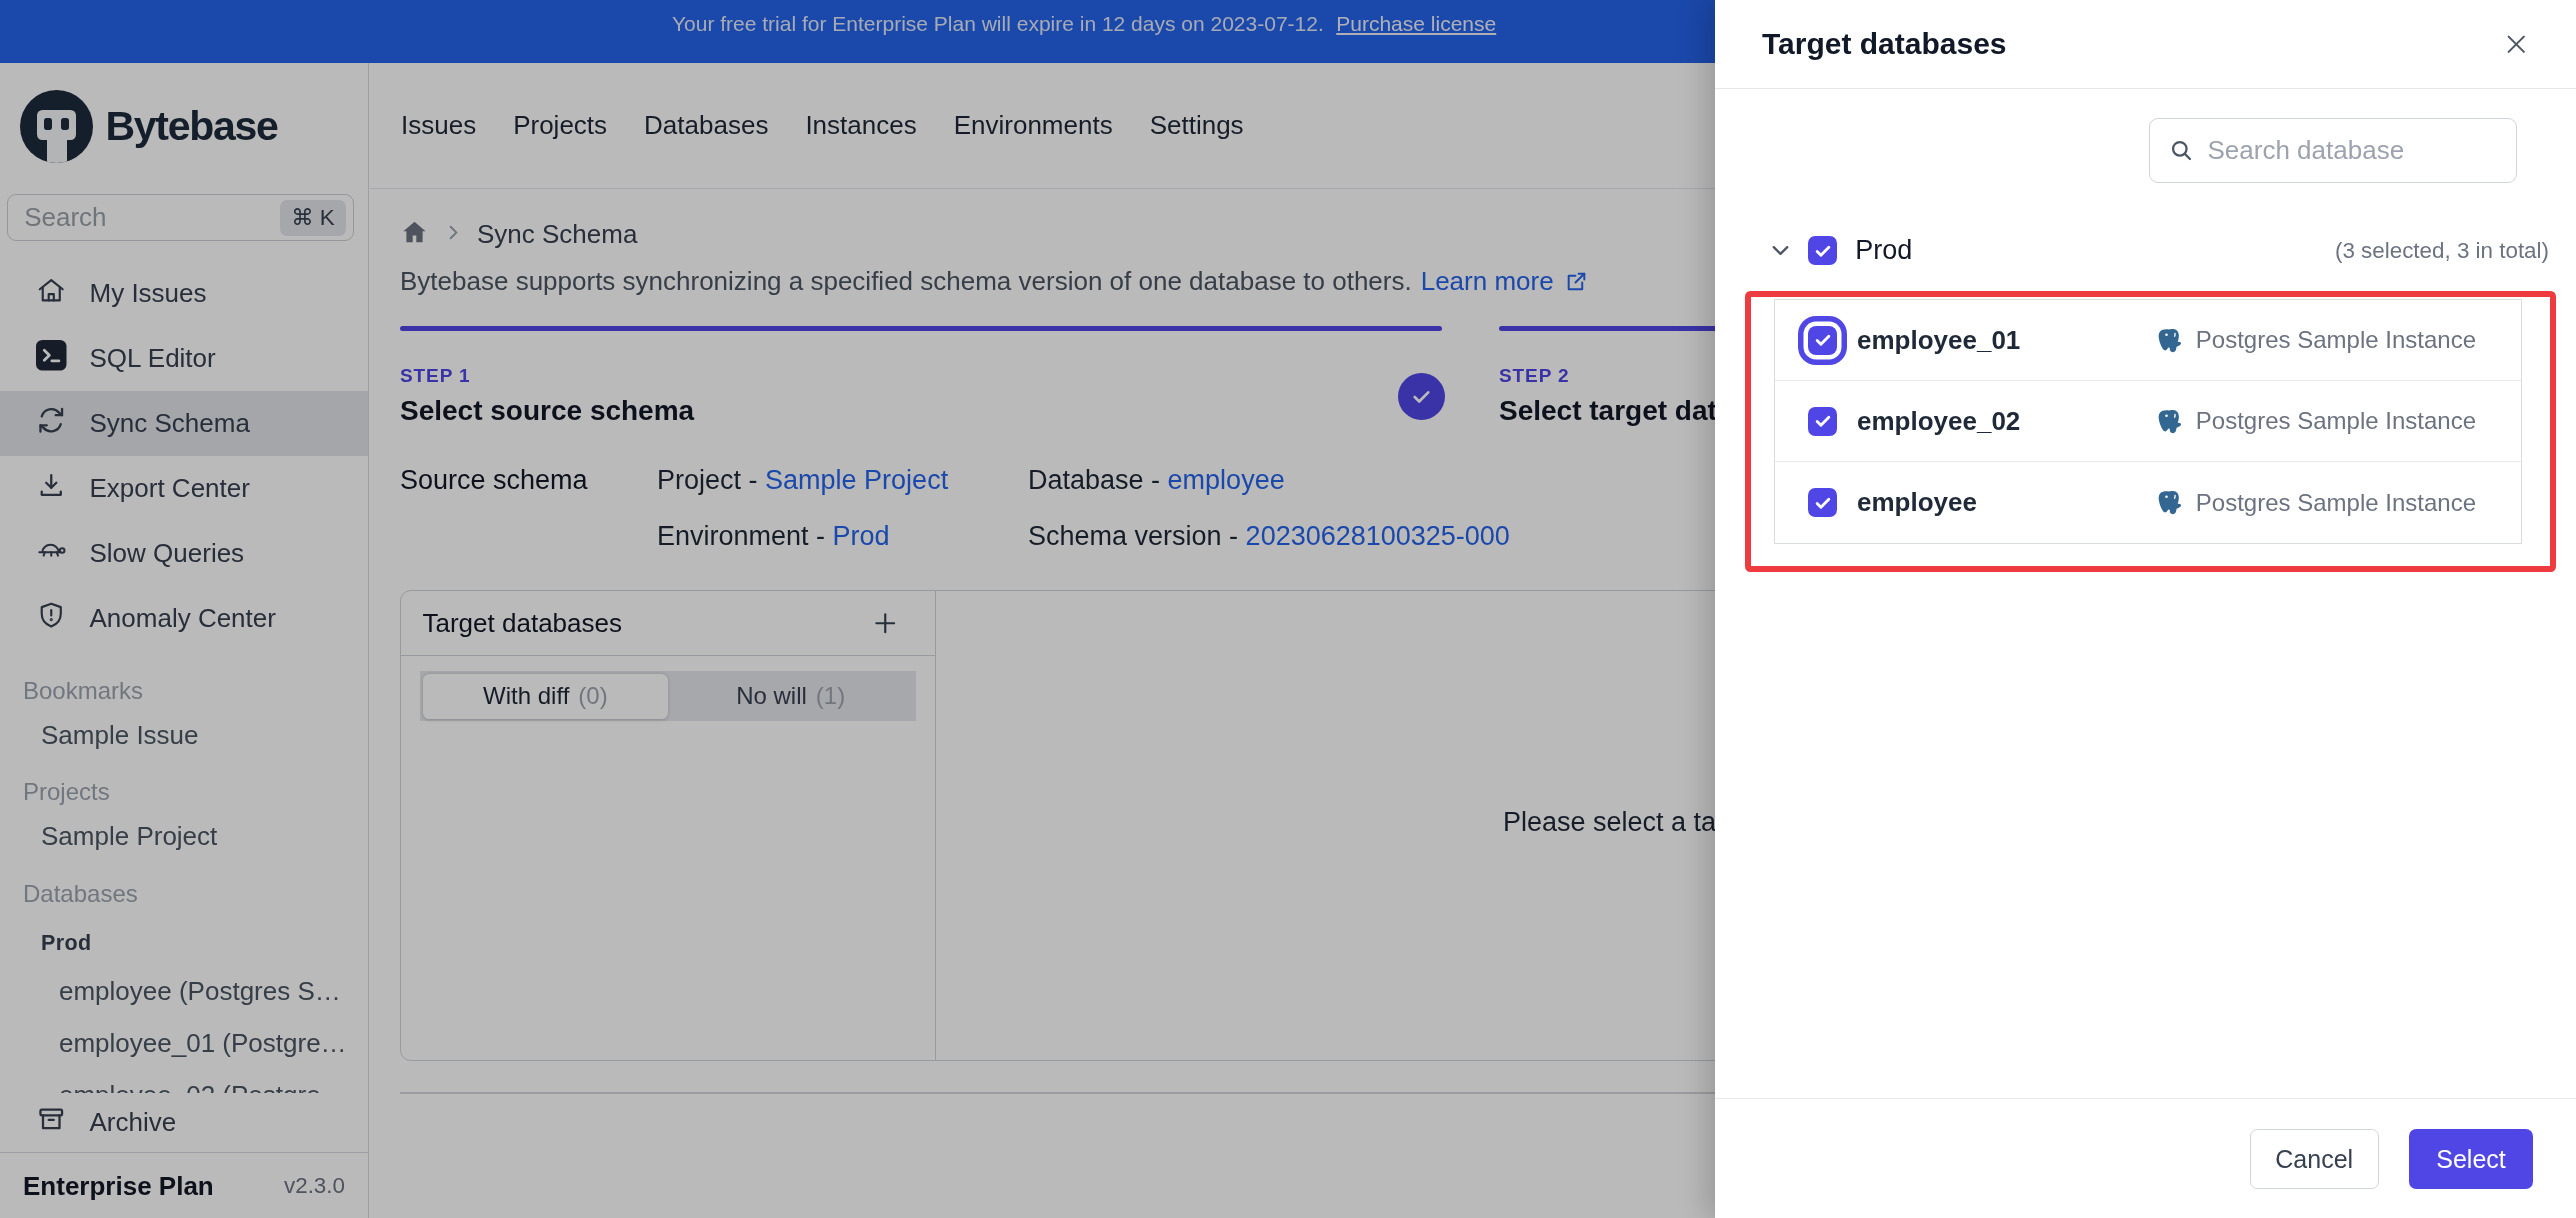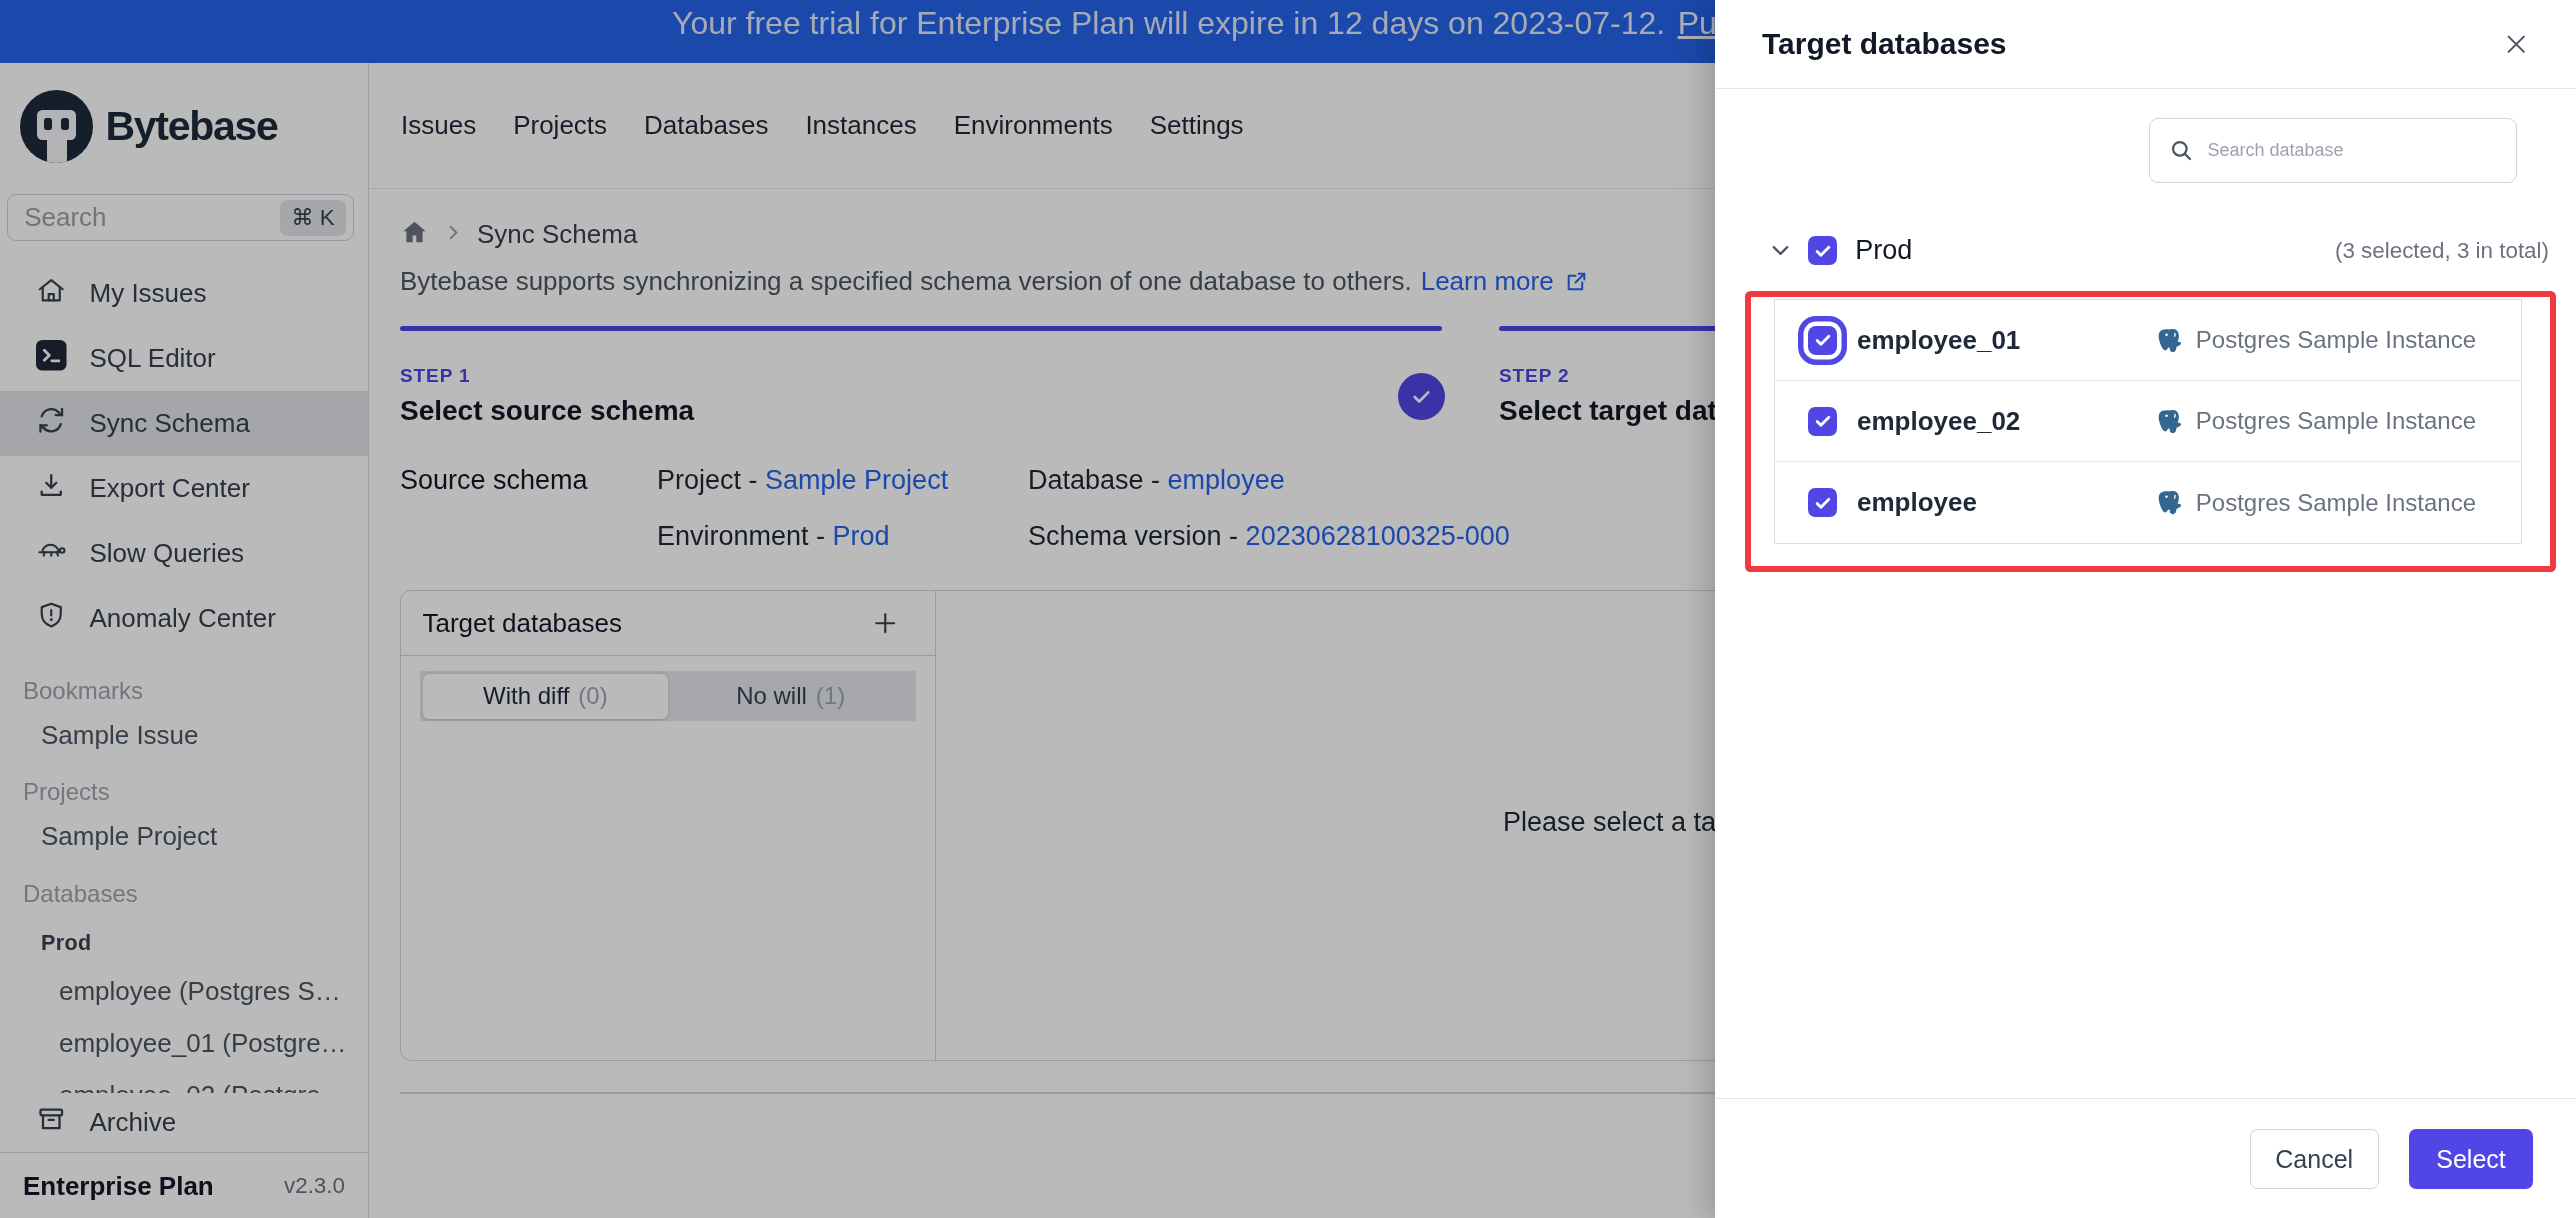"Your free trial for Enterprise" .banner-text { font-size: 32px -> 21px }
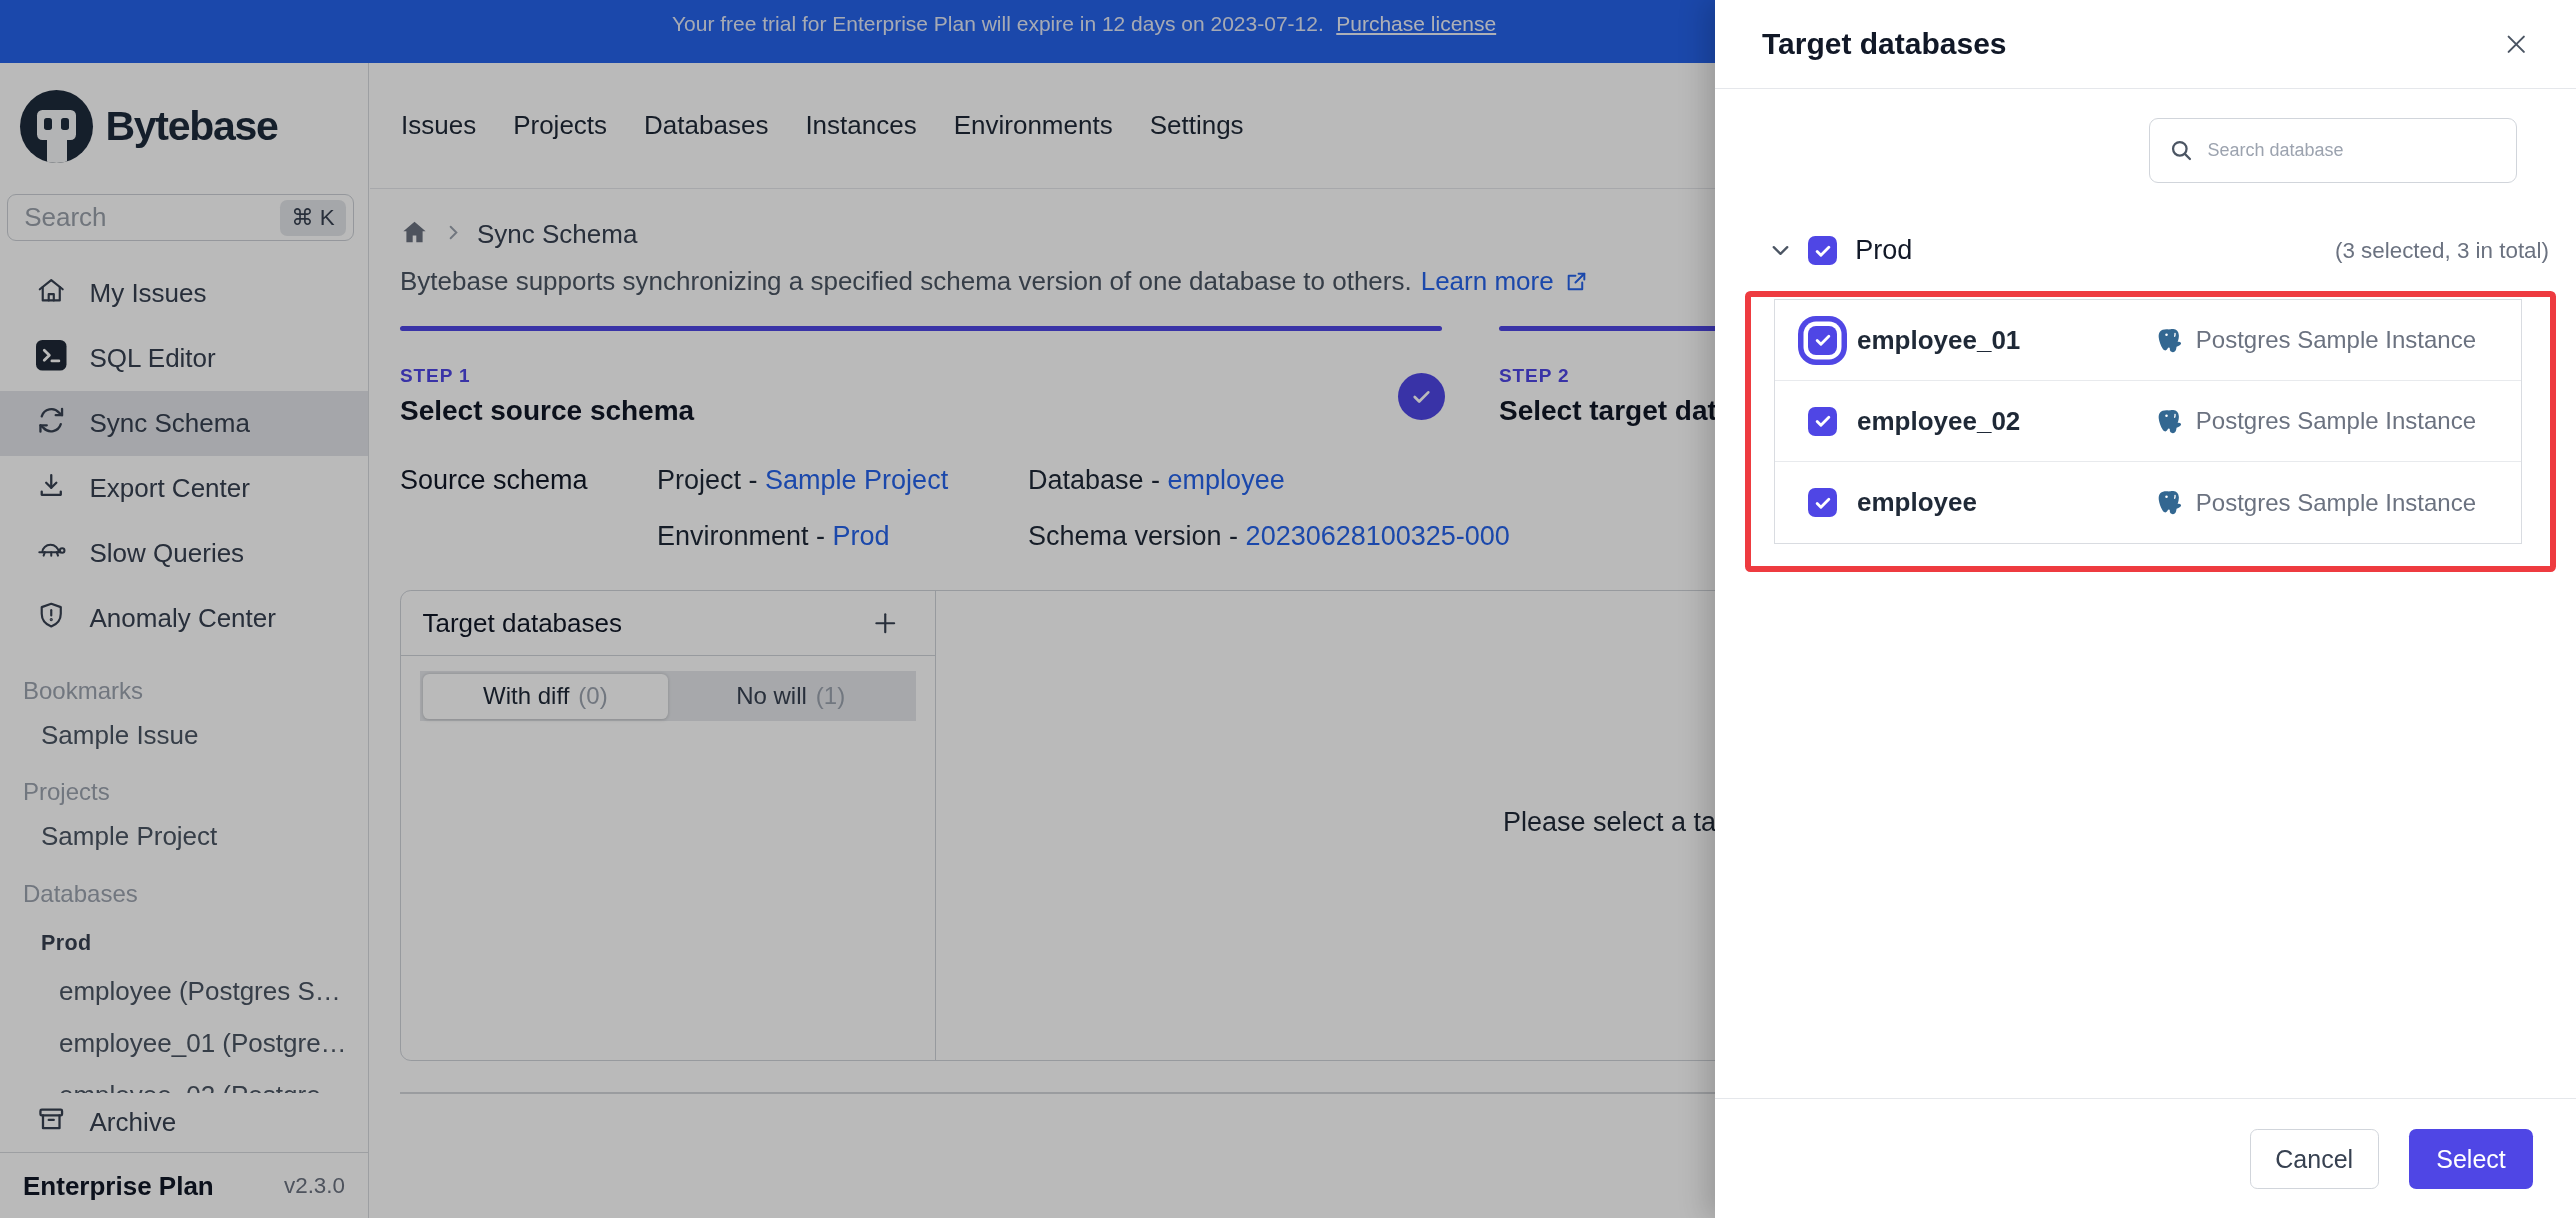"Search database" .d-search input { font-size: 18px -> 26px }
